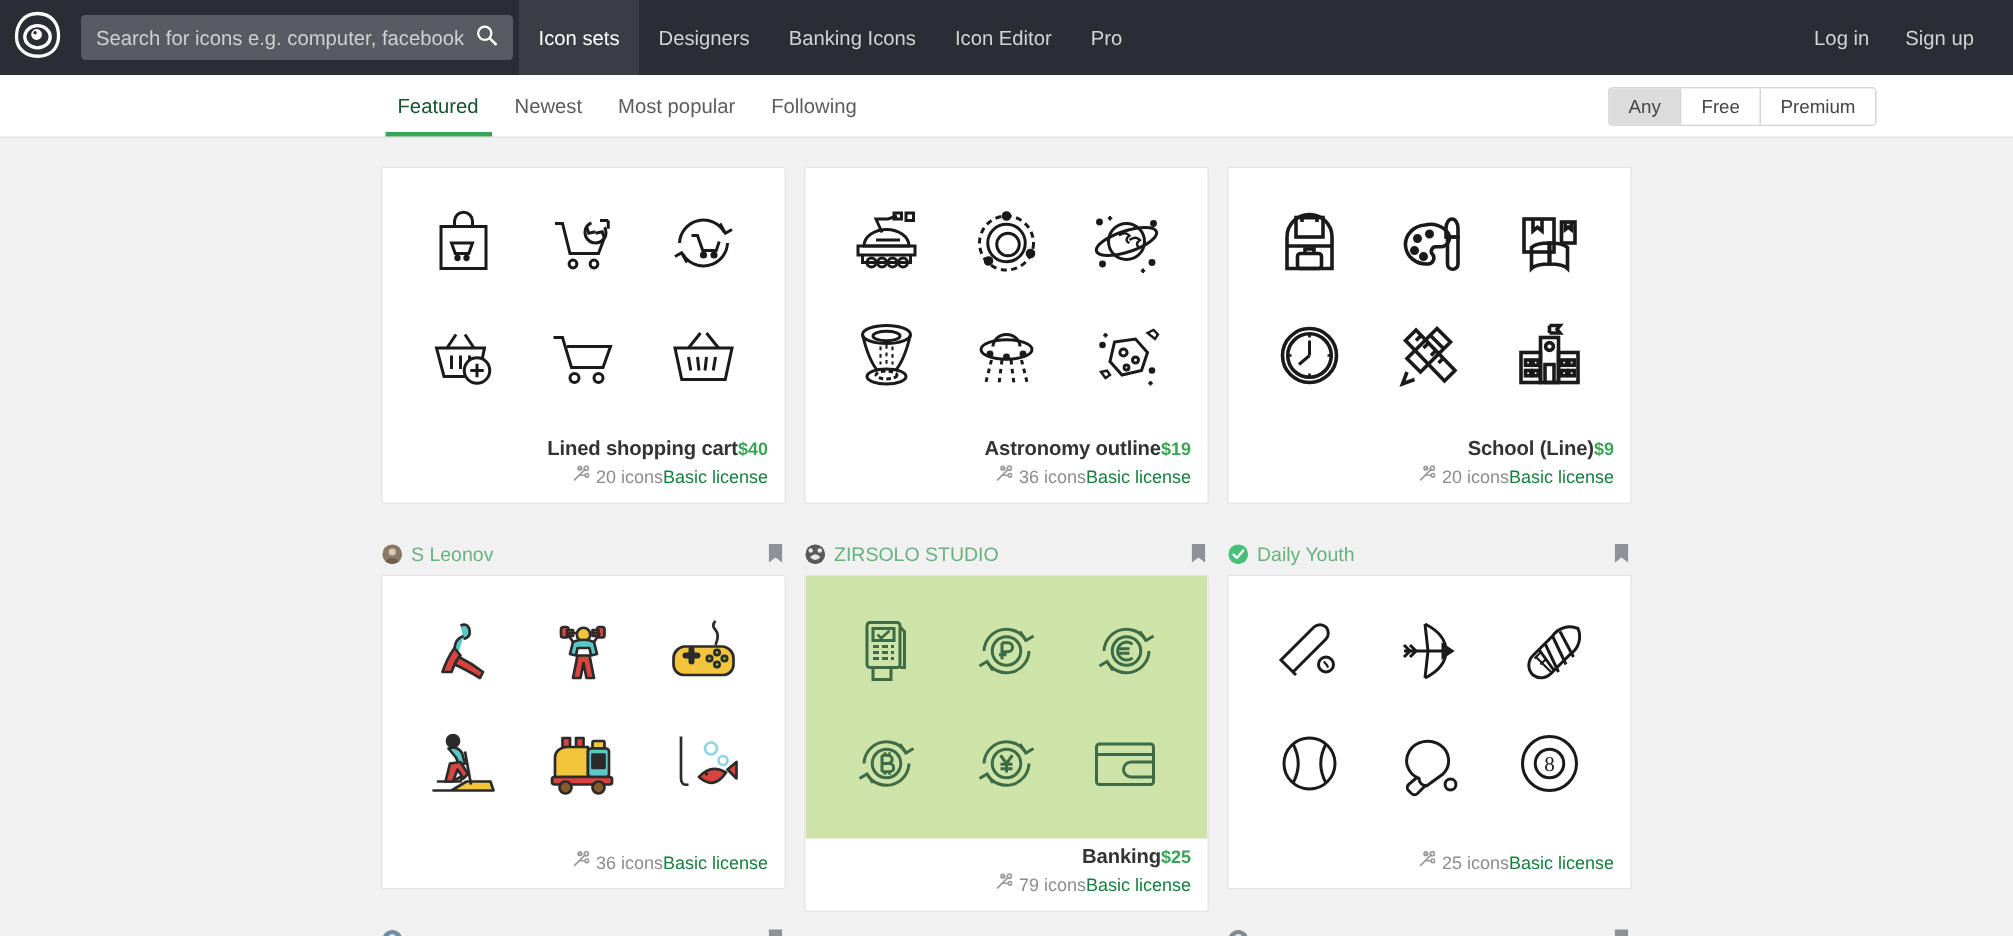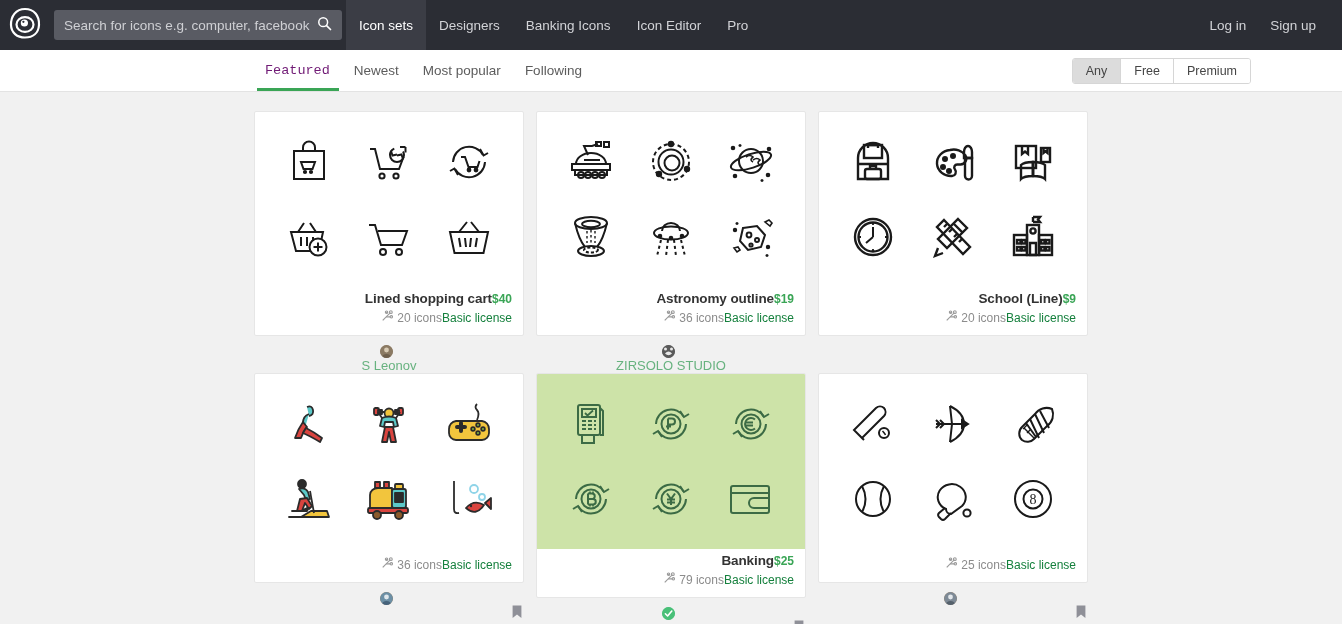"Featured" .tab.active { color: #701a75 -> #14532d; font-family: Liberation Mono, monospace -> none }
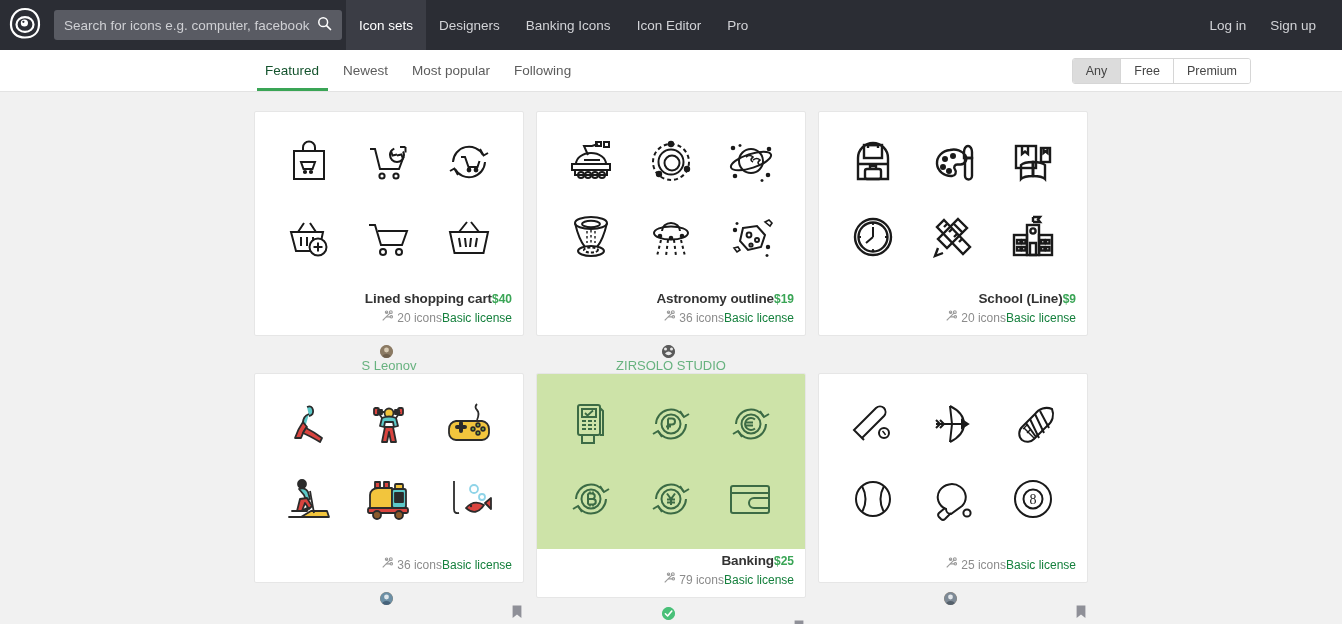"S Leonov" .byline { flex-direction: column -> none; margin-top: 9px -> 19px }
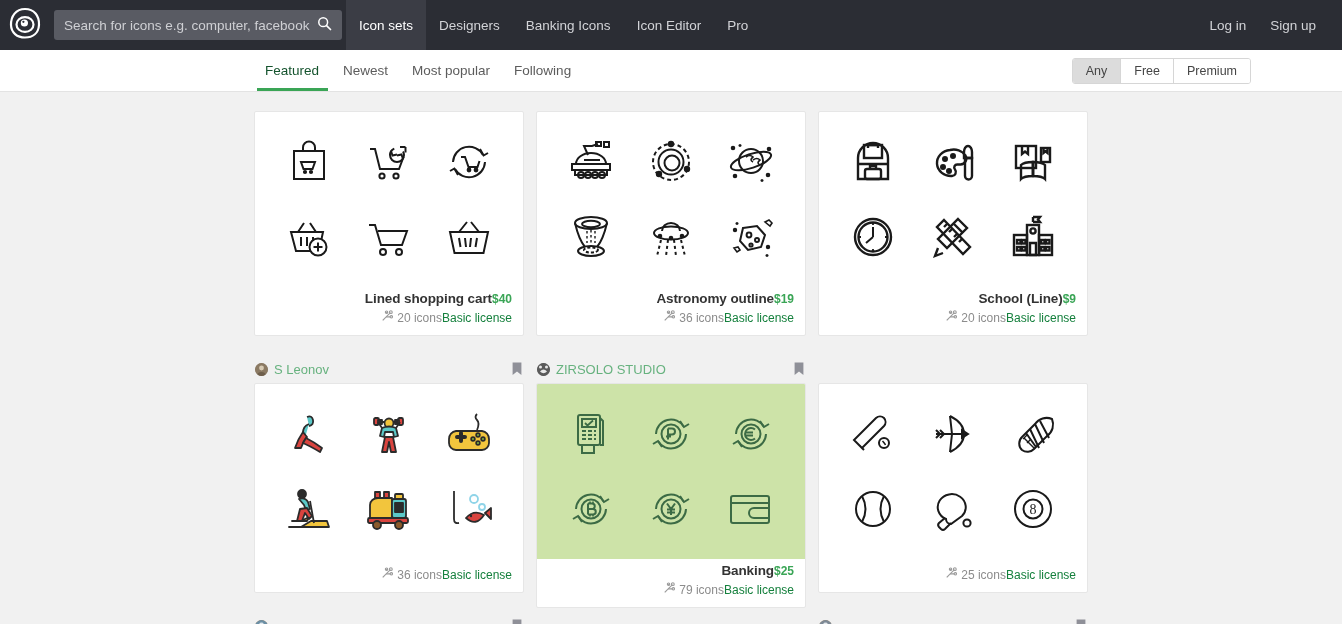"Daily Youth" div.byline { html: none -> <div> <span> <svg> <circle></circle> <path></path> </svg> </span> <span>Daily Youth</span> <span> <svg> <path></path> </svg> </span> </div> }
